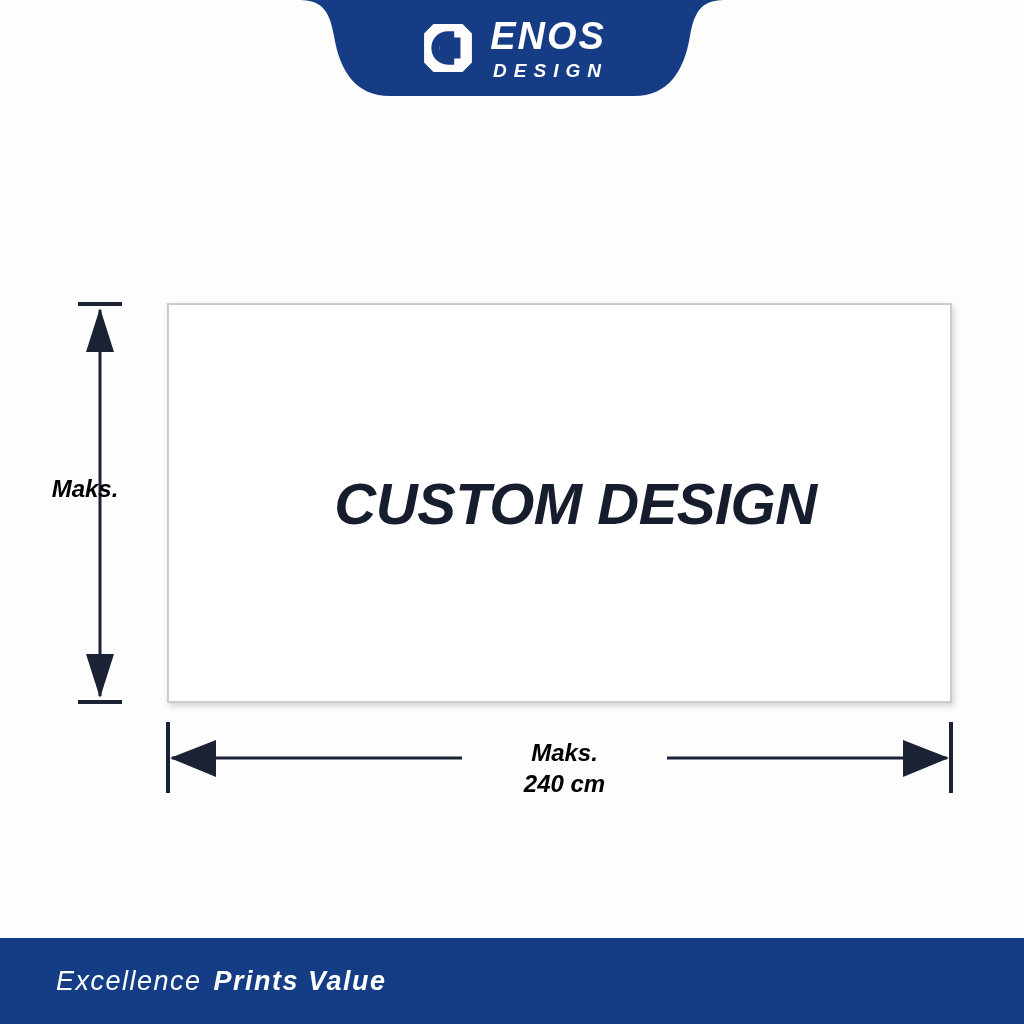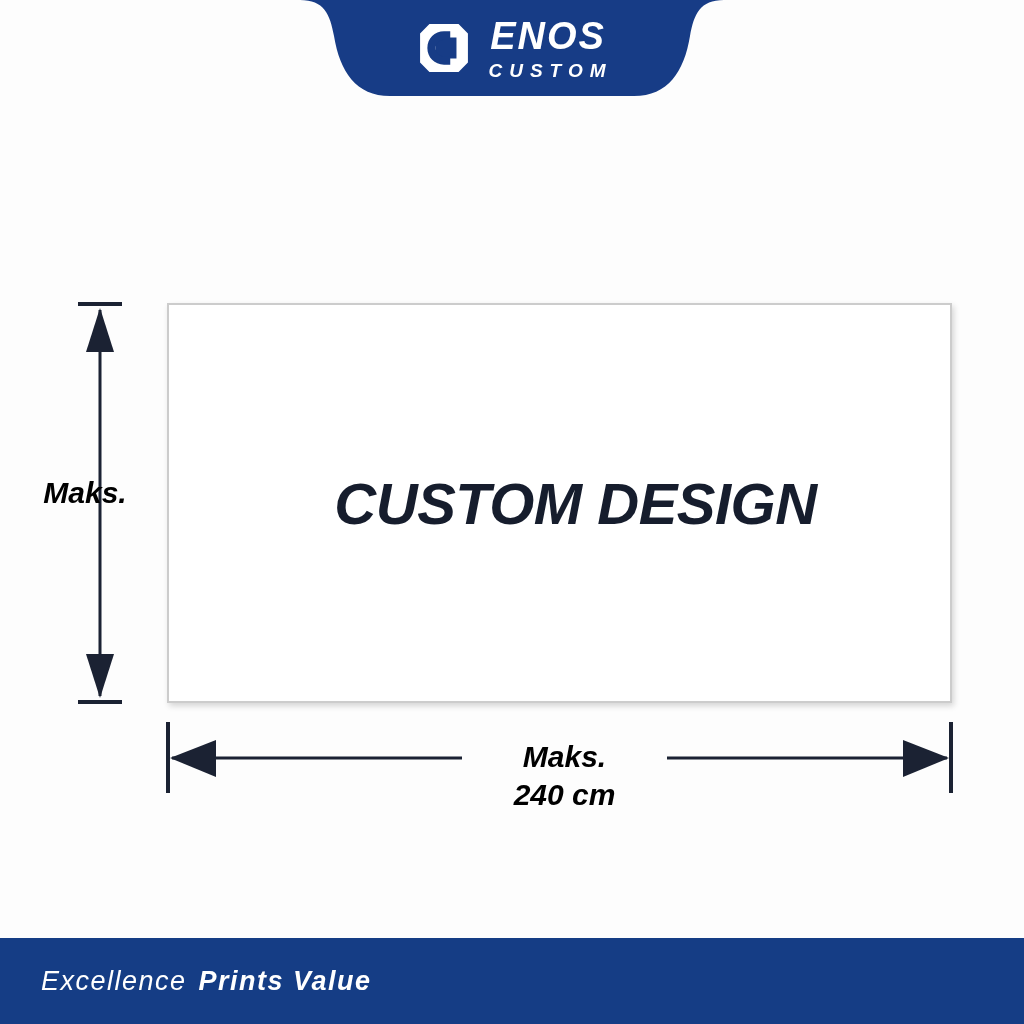"CUSTOM" div.brand-sub { text: CUSTOM -> DESIGN }
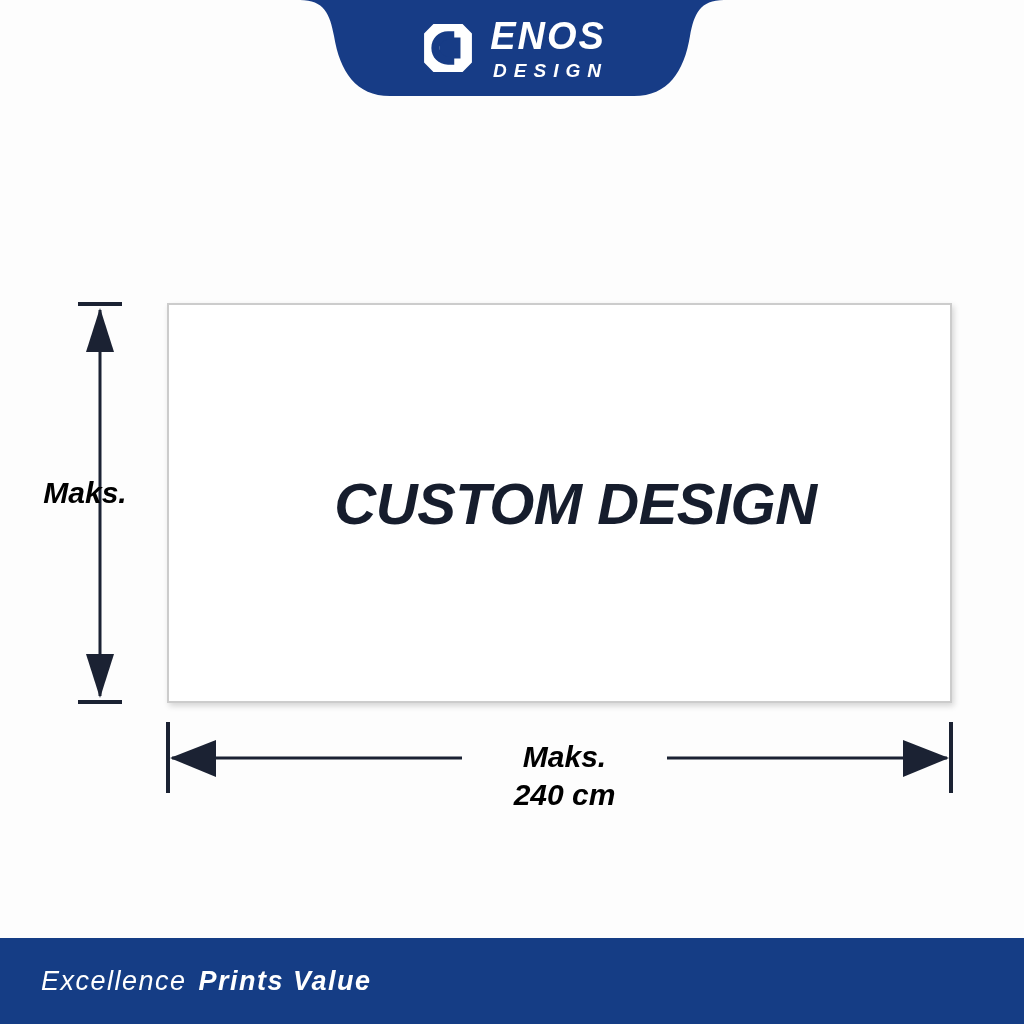"Maks." .dim-label { font-size: 30px -> 24px }
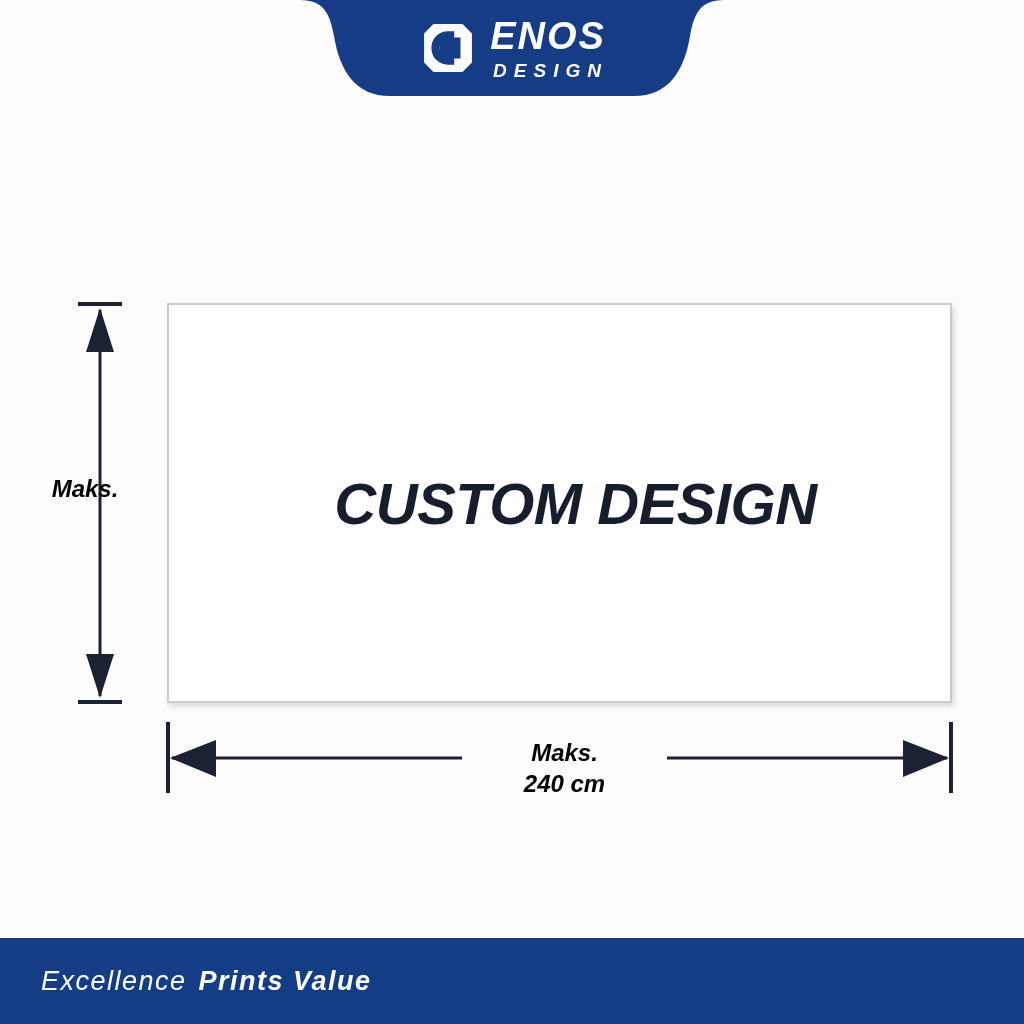"Excellence Prints Value" .footer-text { margin-left: 41px -> 56px }
